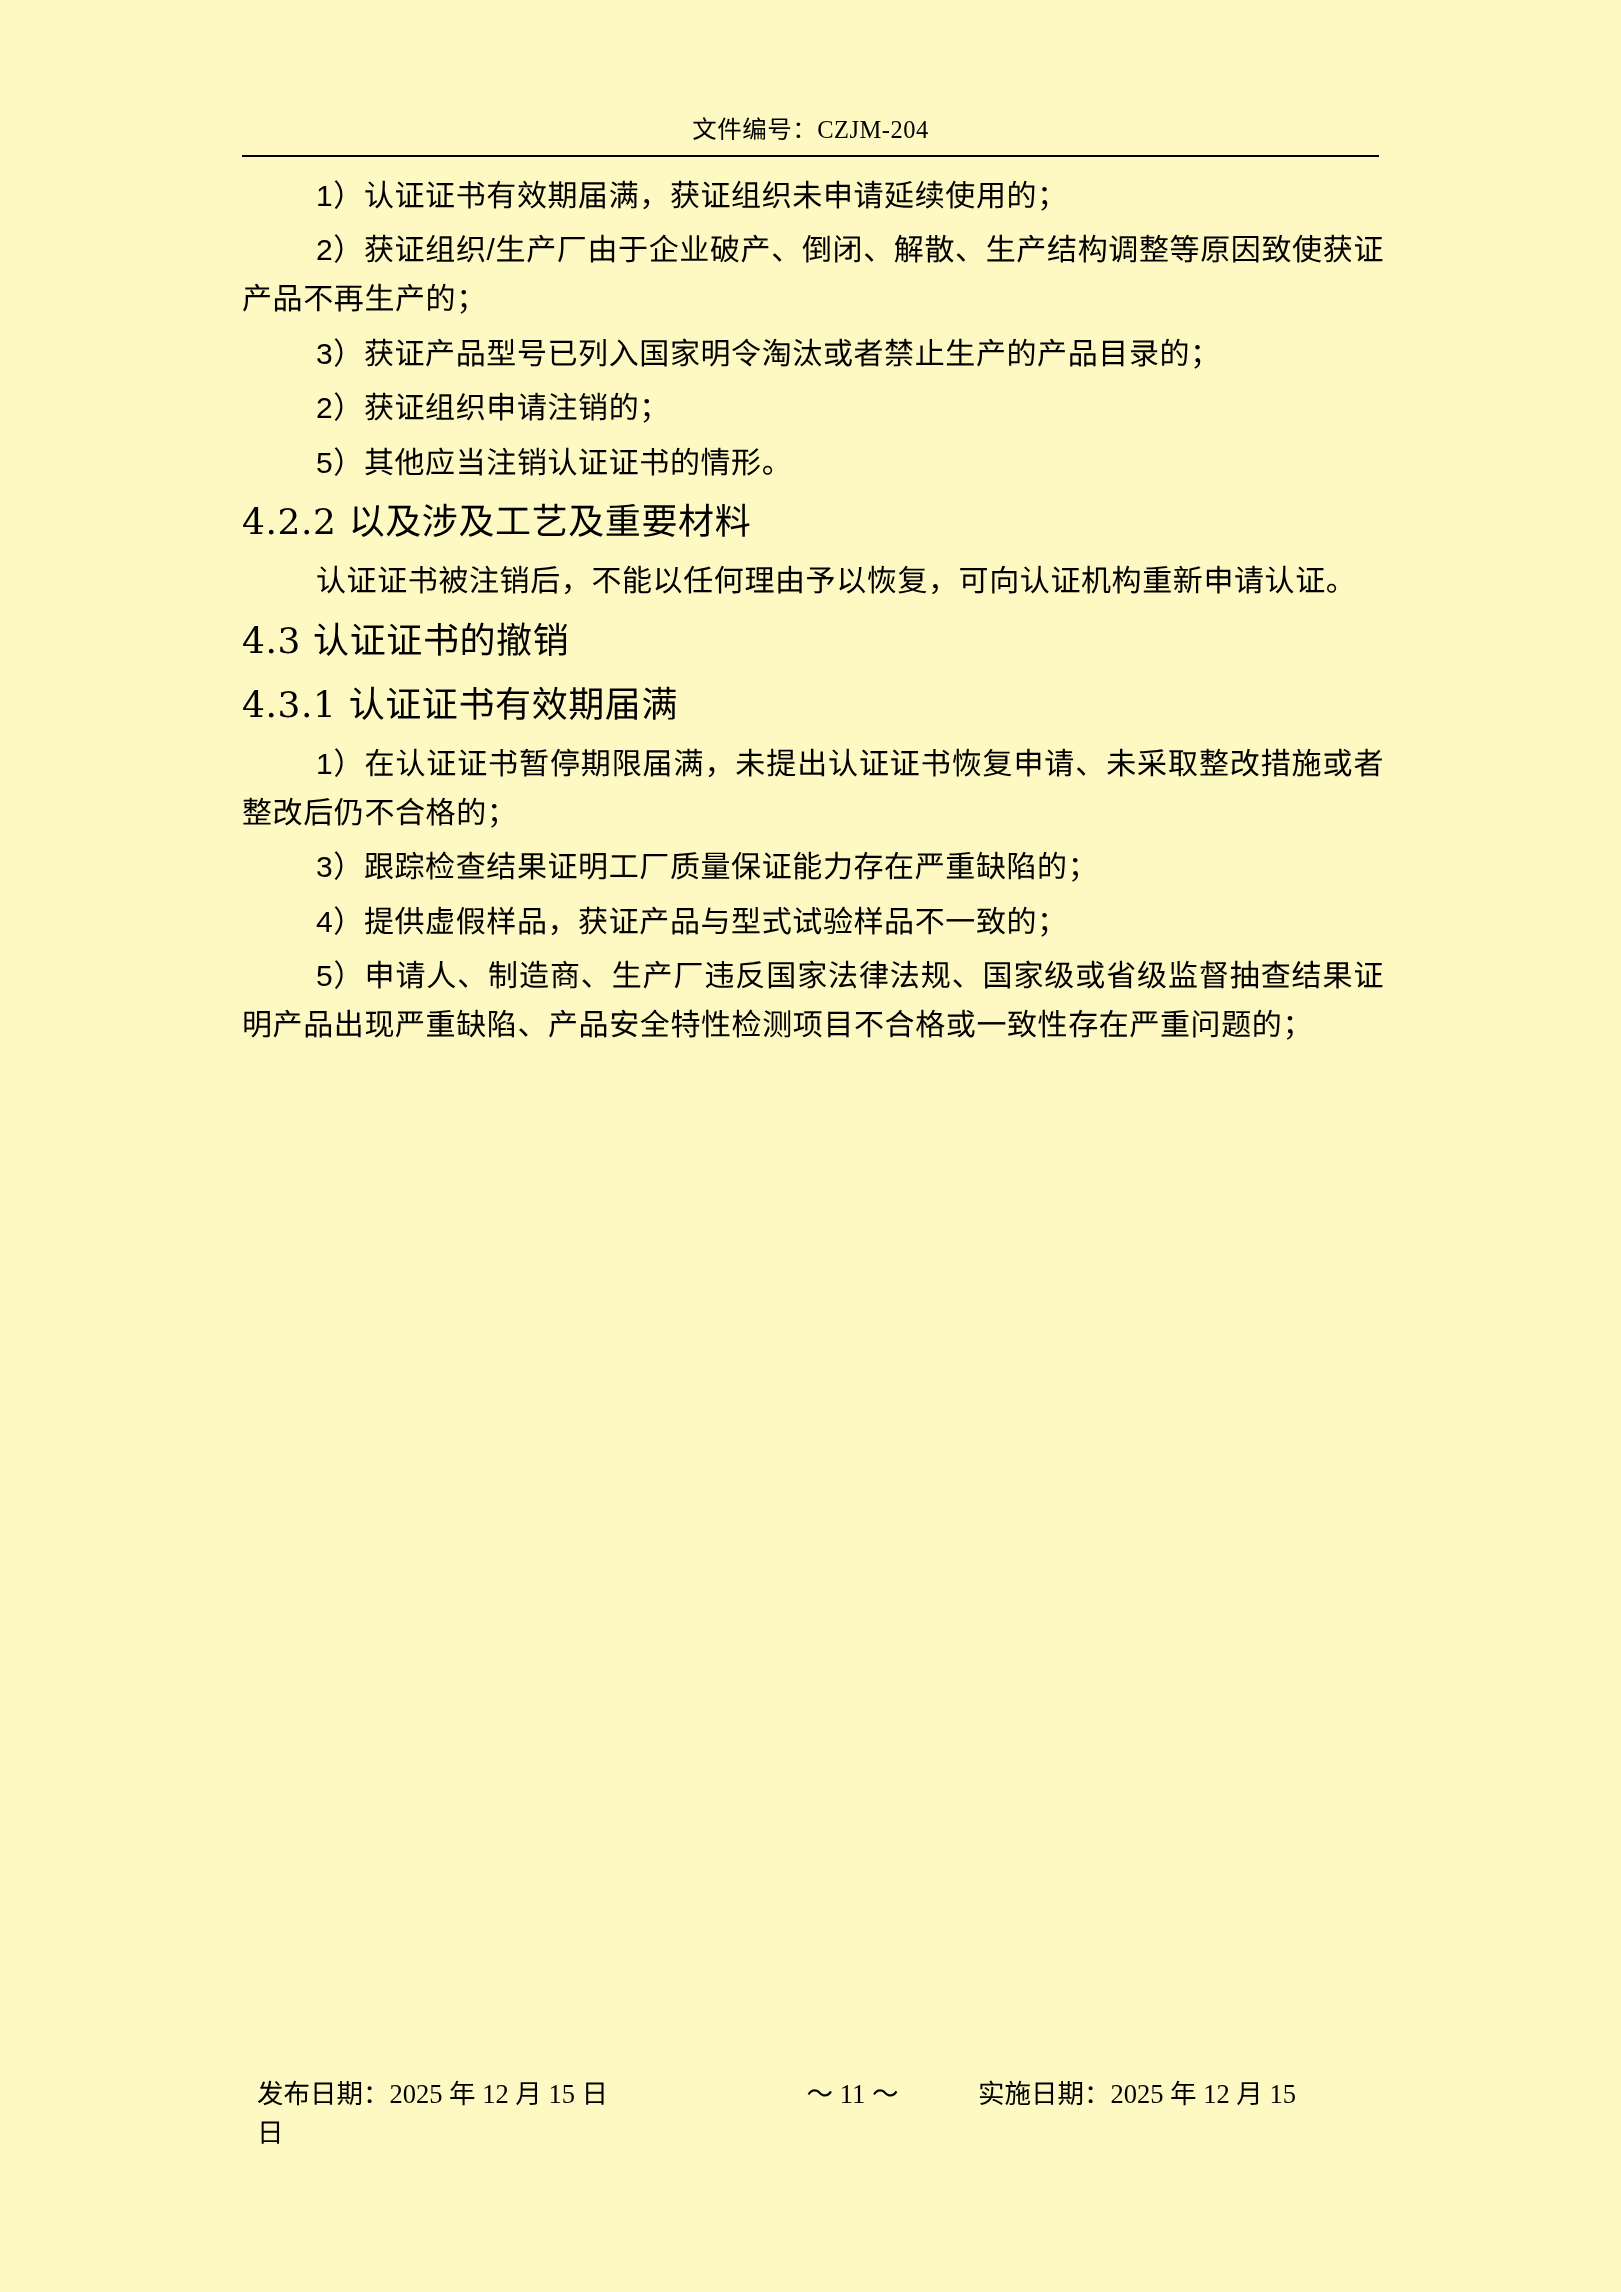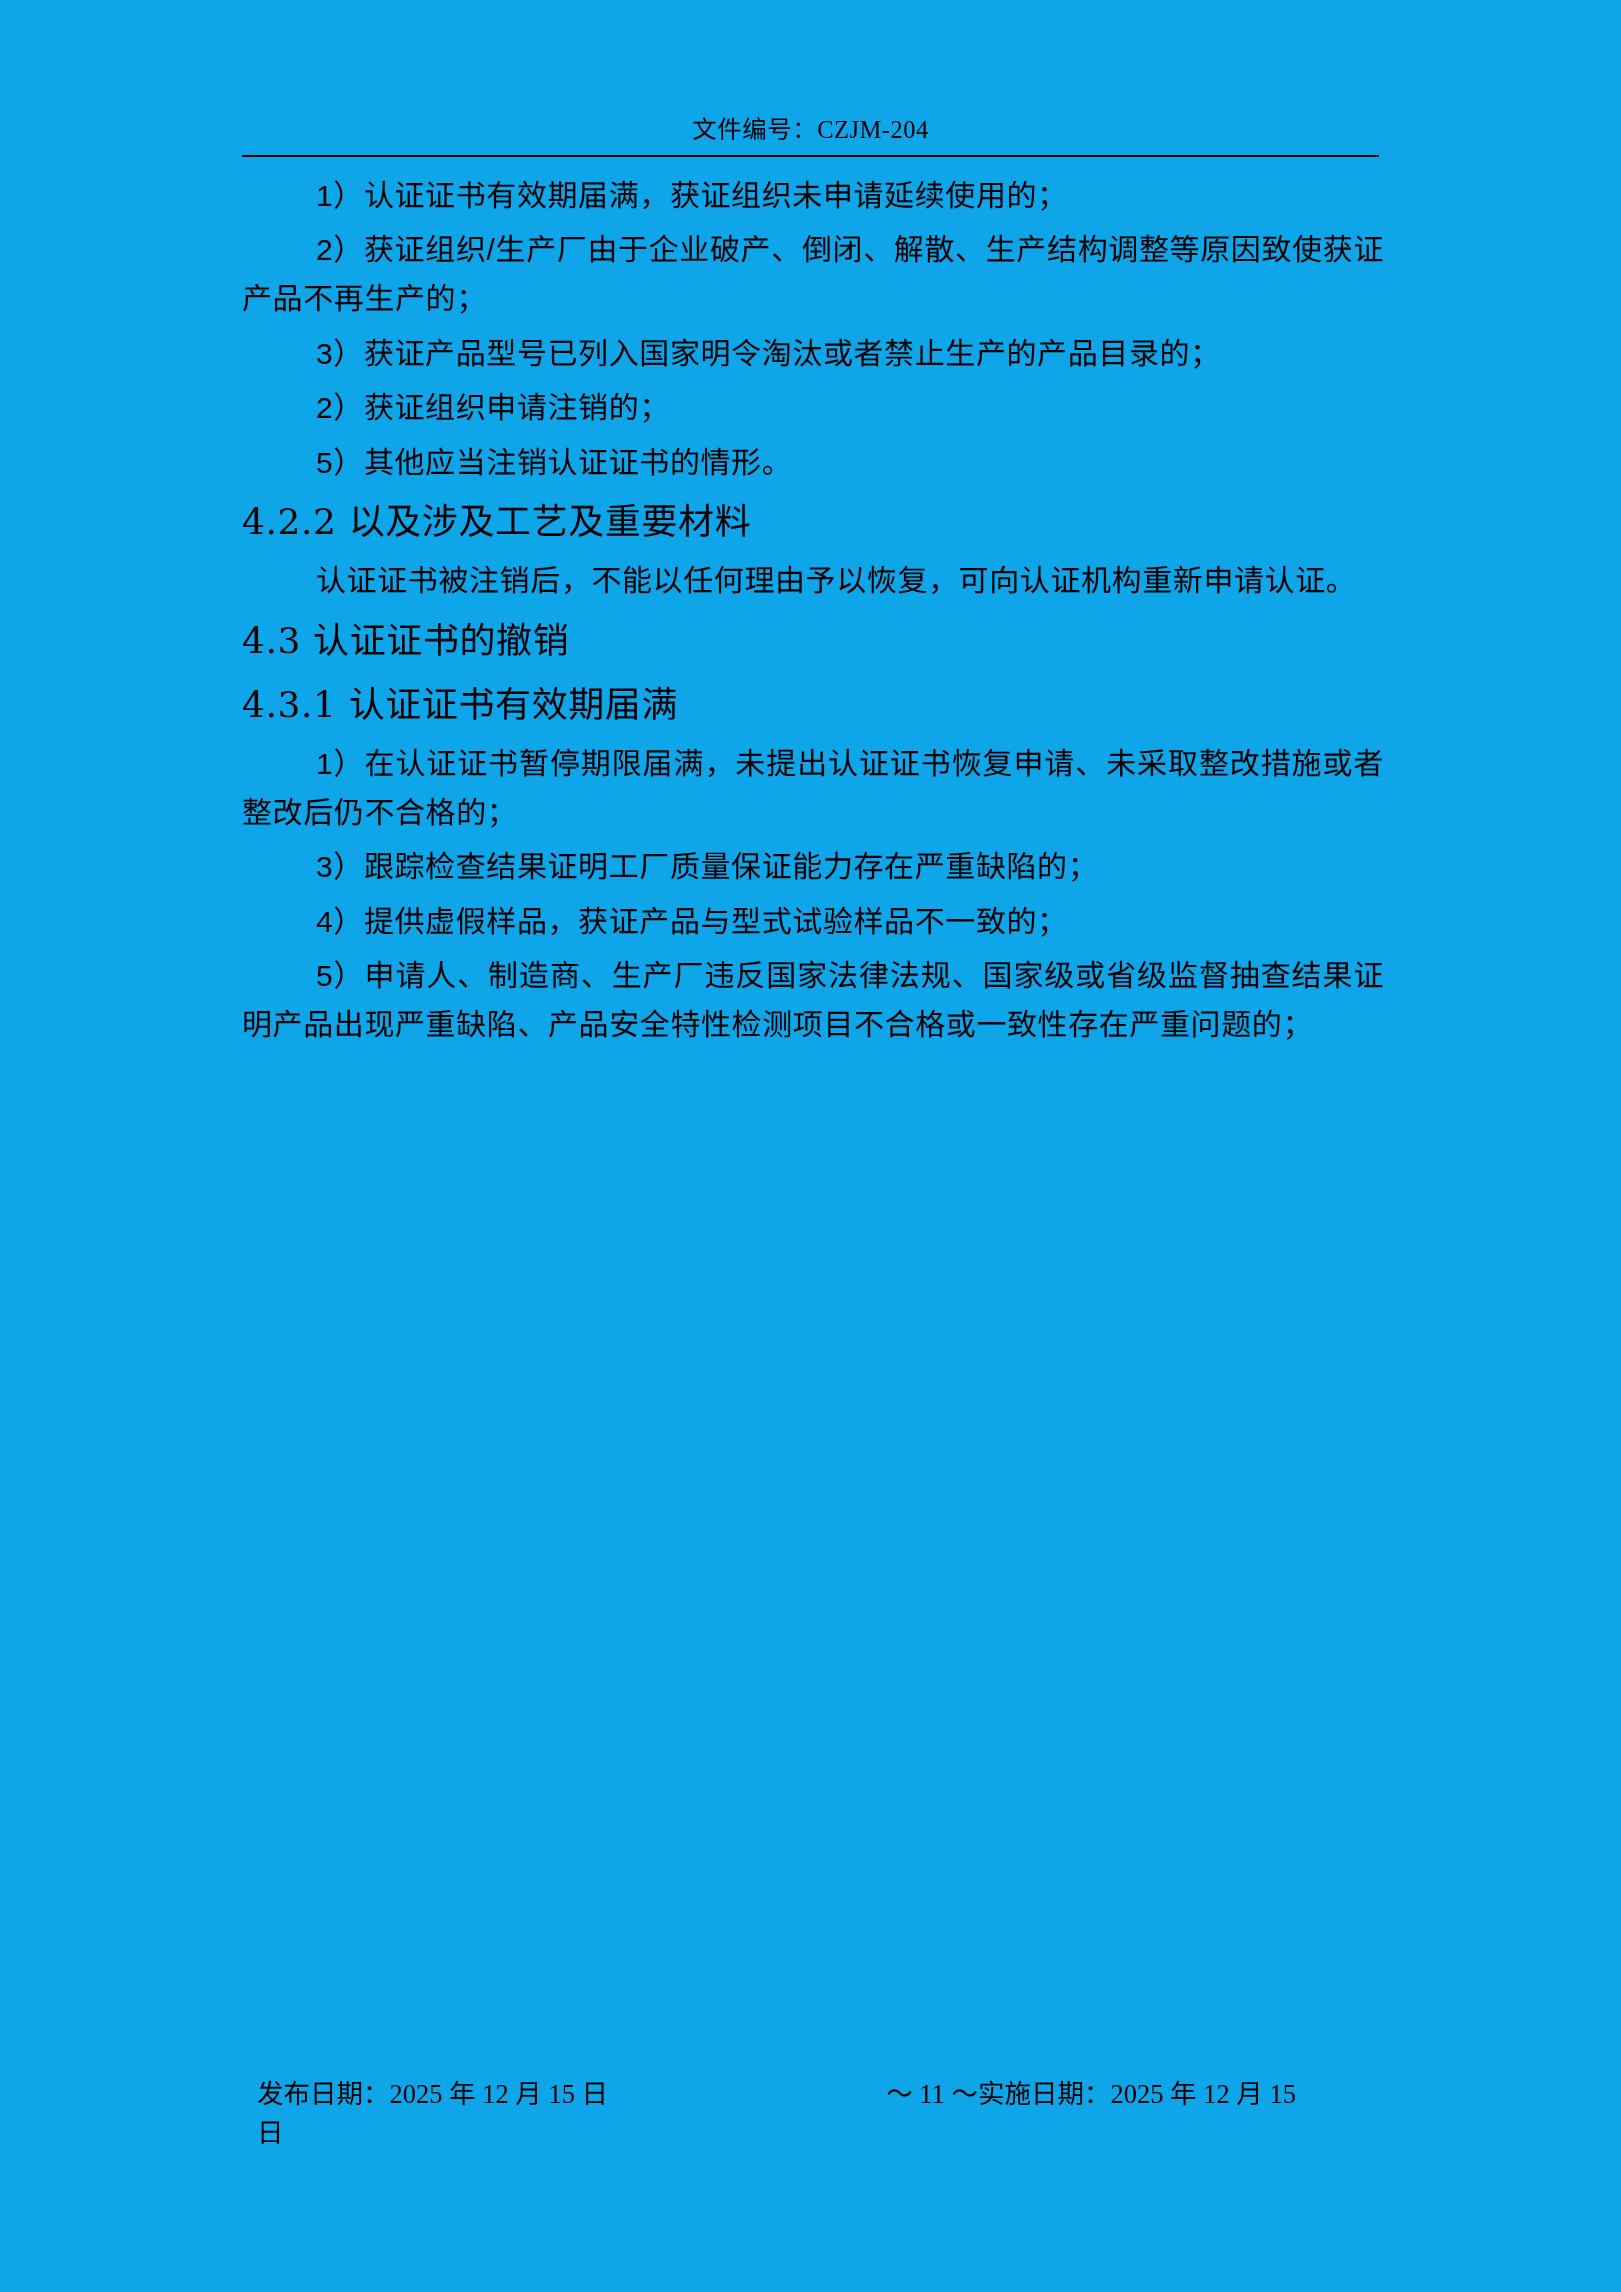"文件编号：CZJM-204" .page { background: #0ea5e9 -> #fef9c3 }
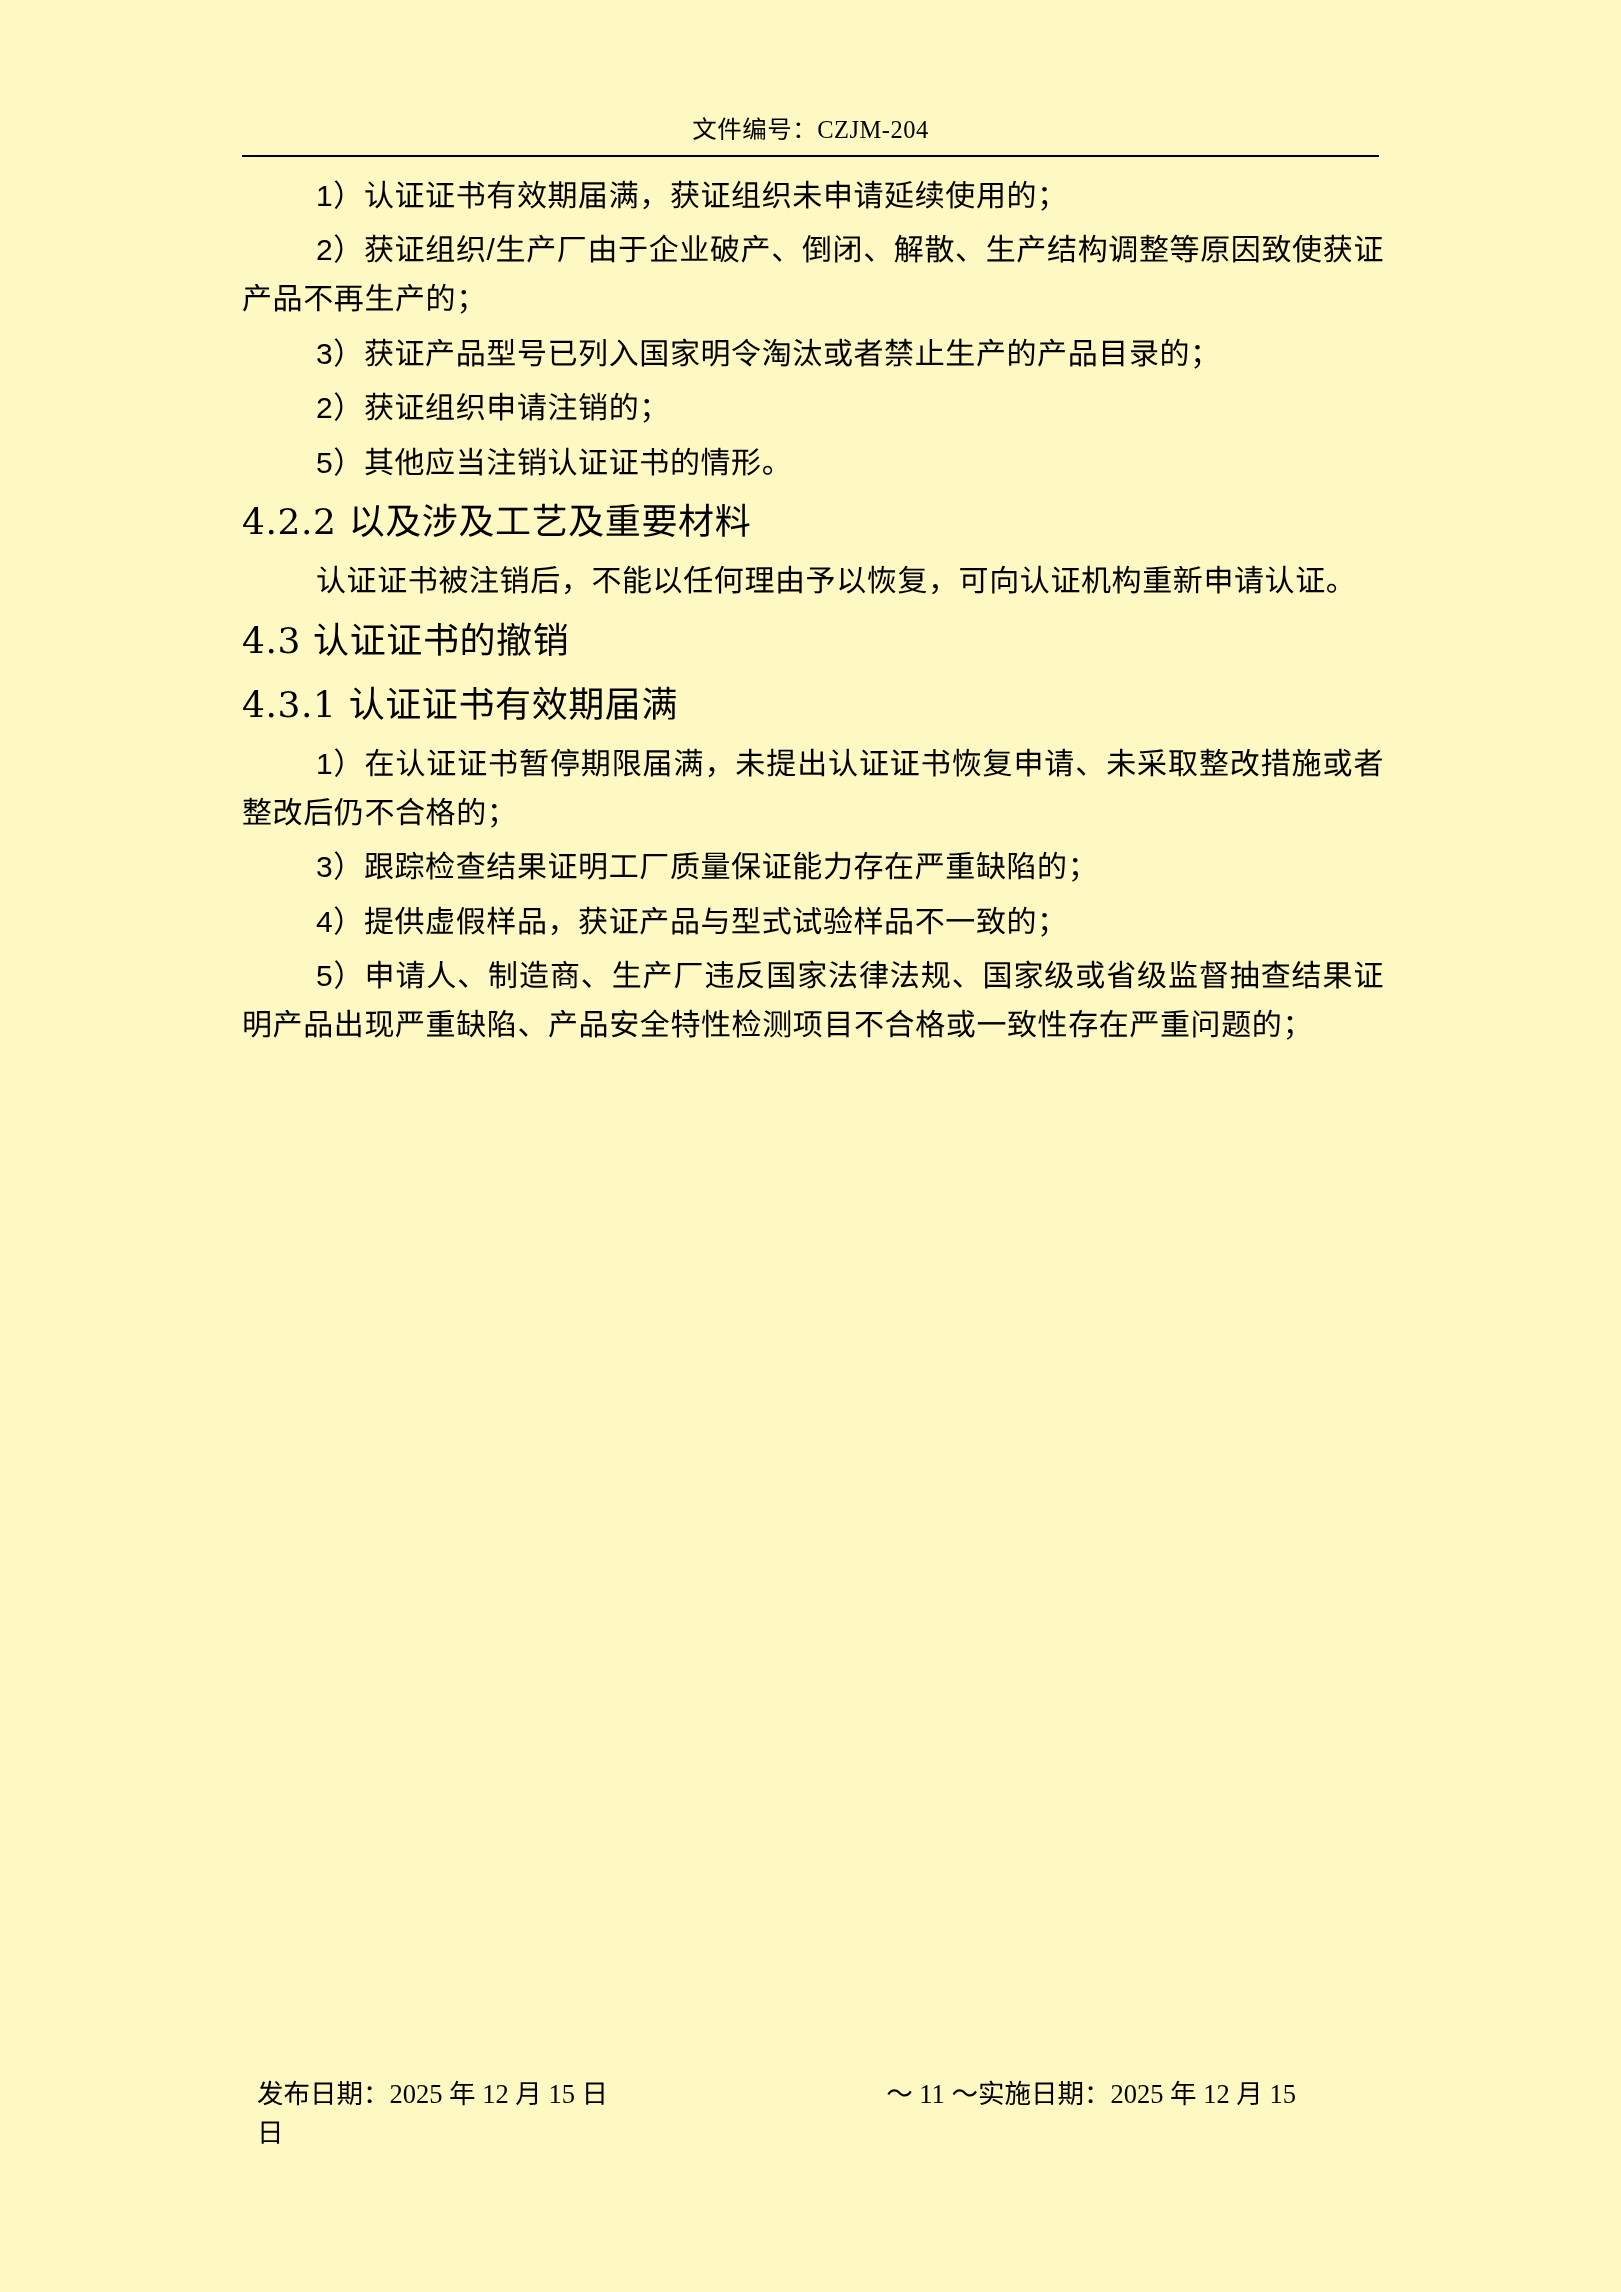"～ 11 ～" .footer-center { text-align: right -> center }
